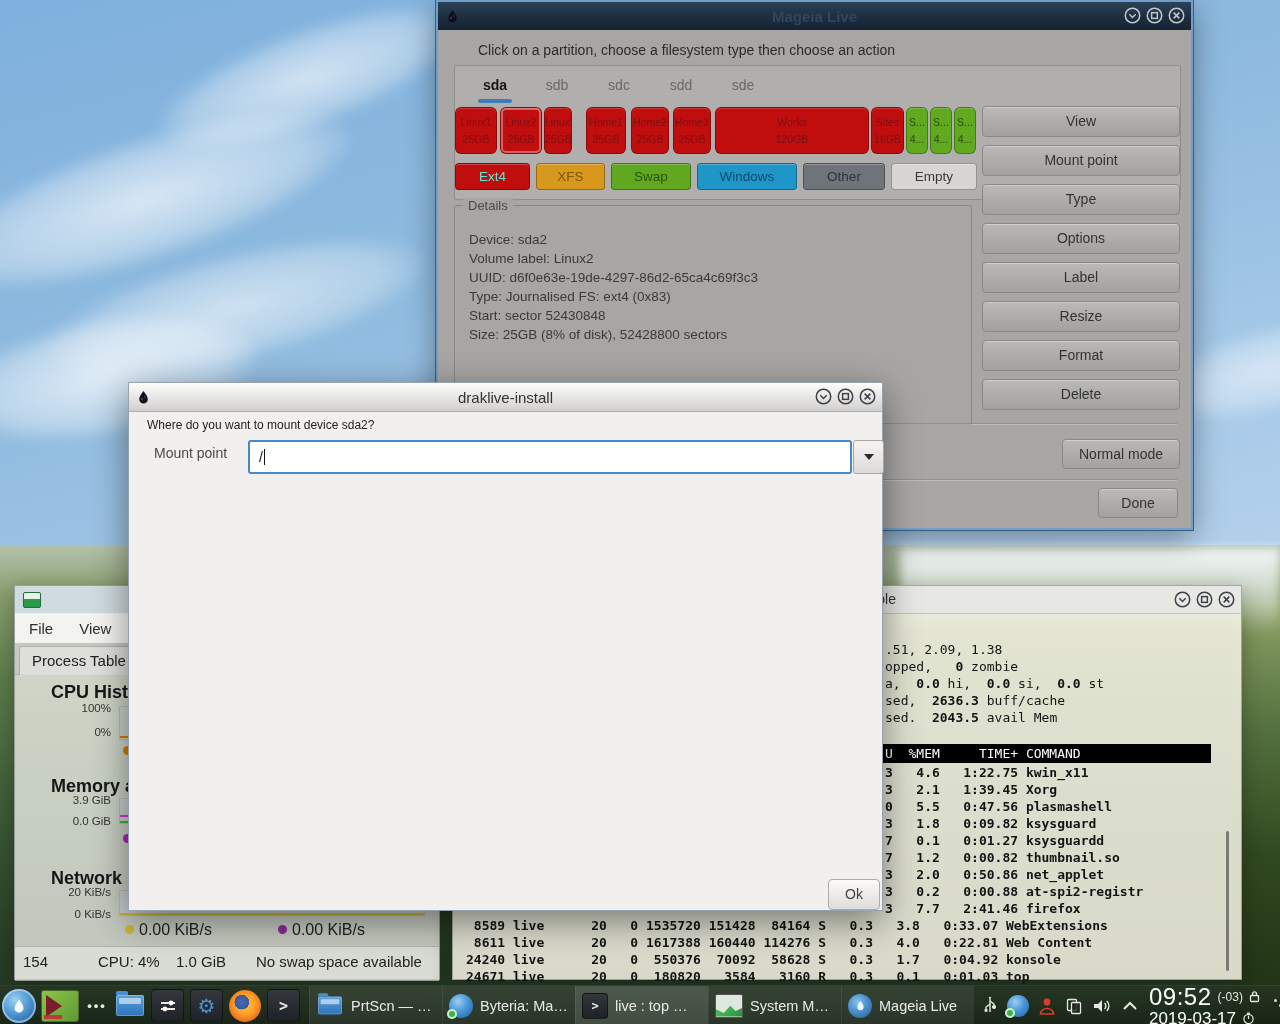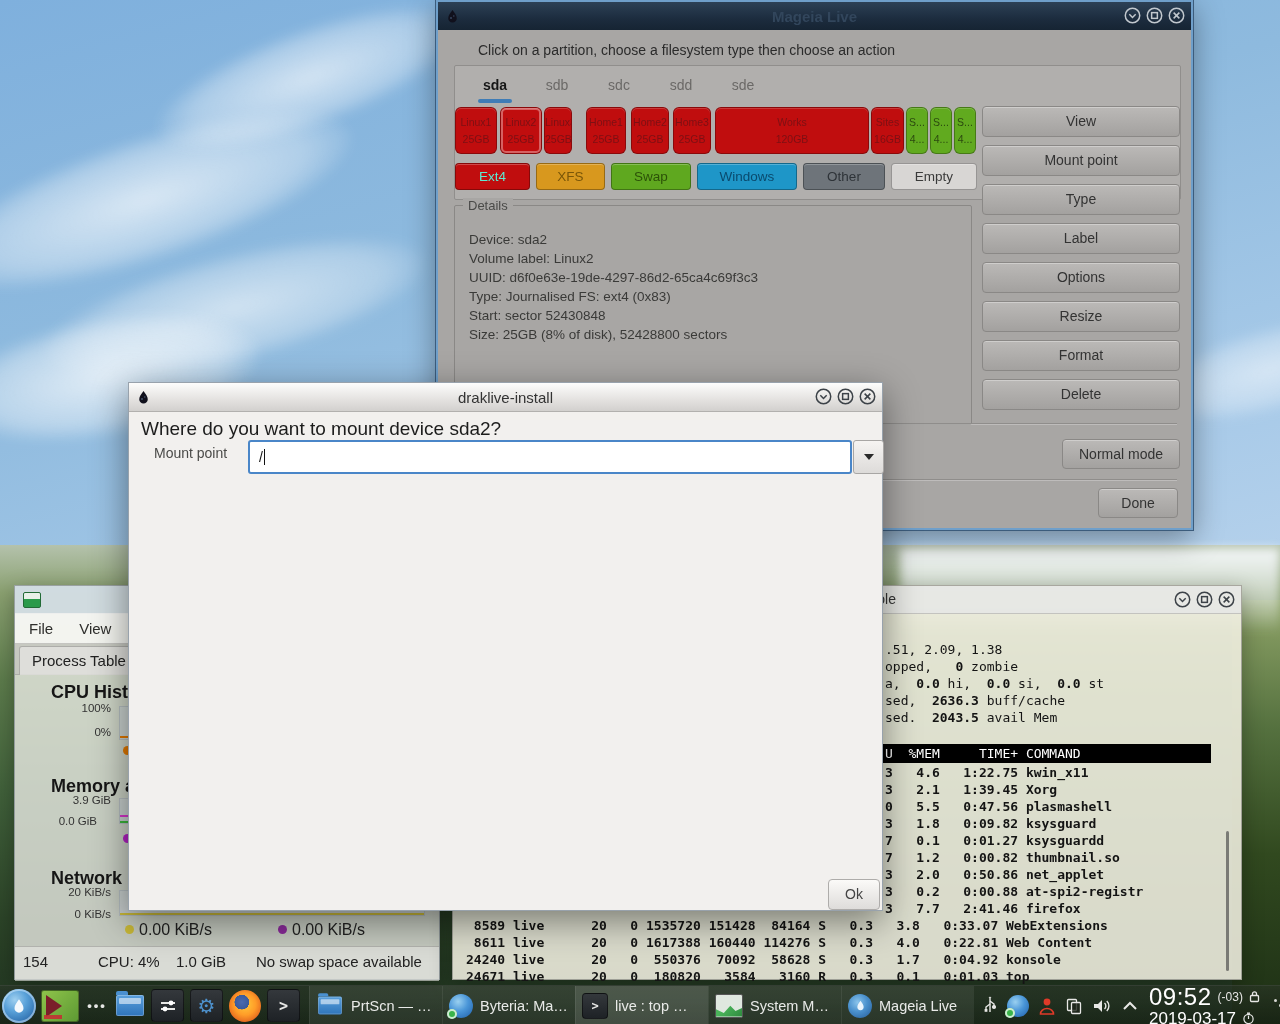"Label" div.pm-btn { order: before "Options" -> after "Options" }
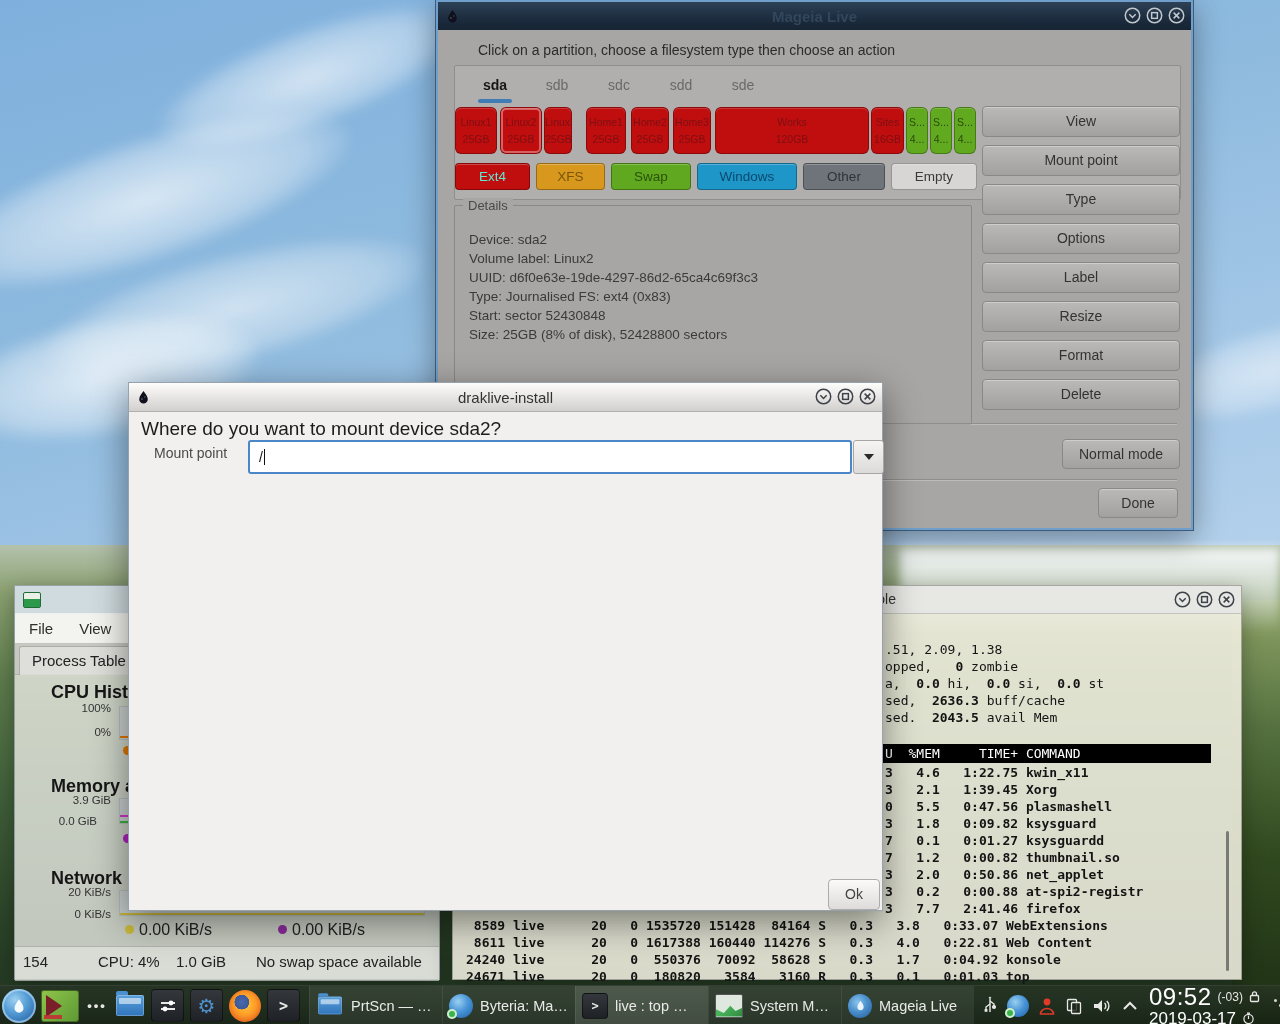"Where do you want to" #dlg-question { font-size: 19px -> 12px; left: 12px -> 18px }
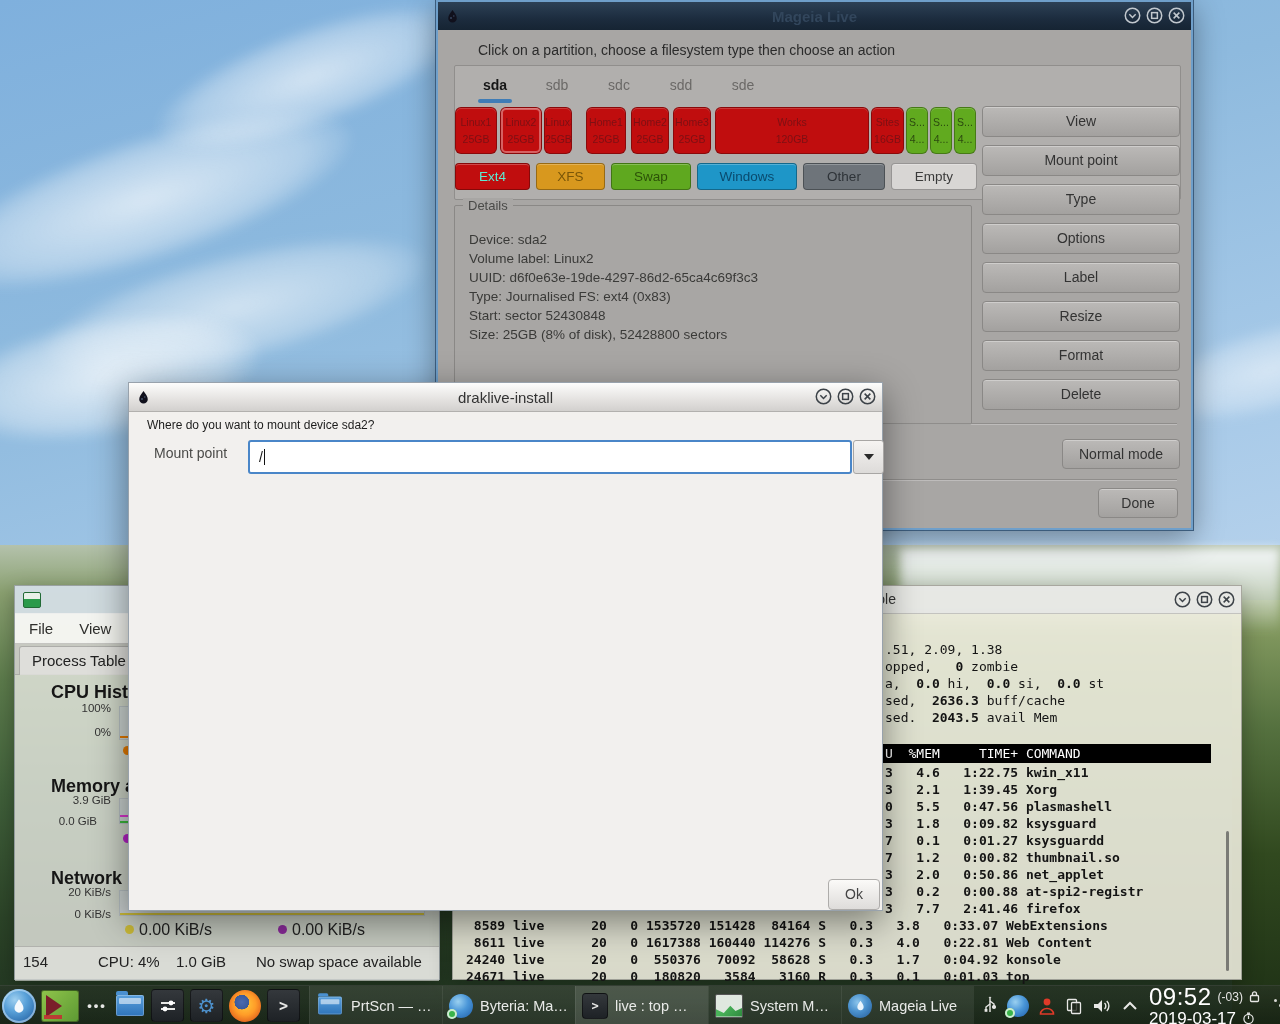"0.0 GiB" div.sm-ax { left: 16px -> 30px }
